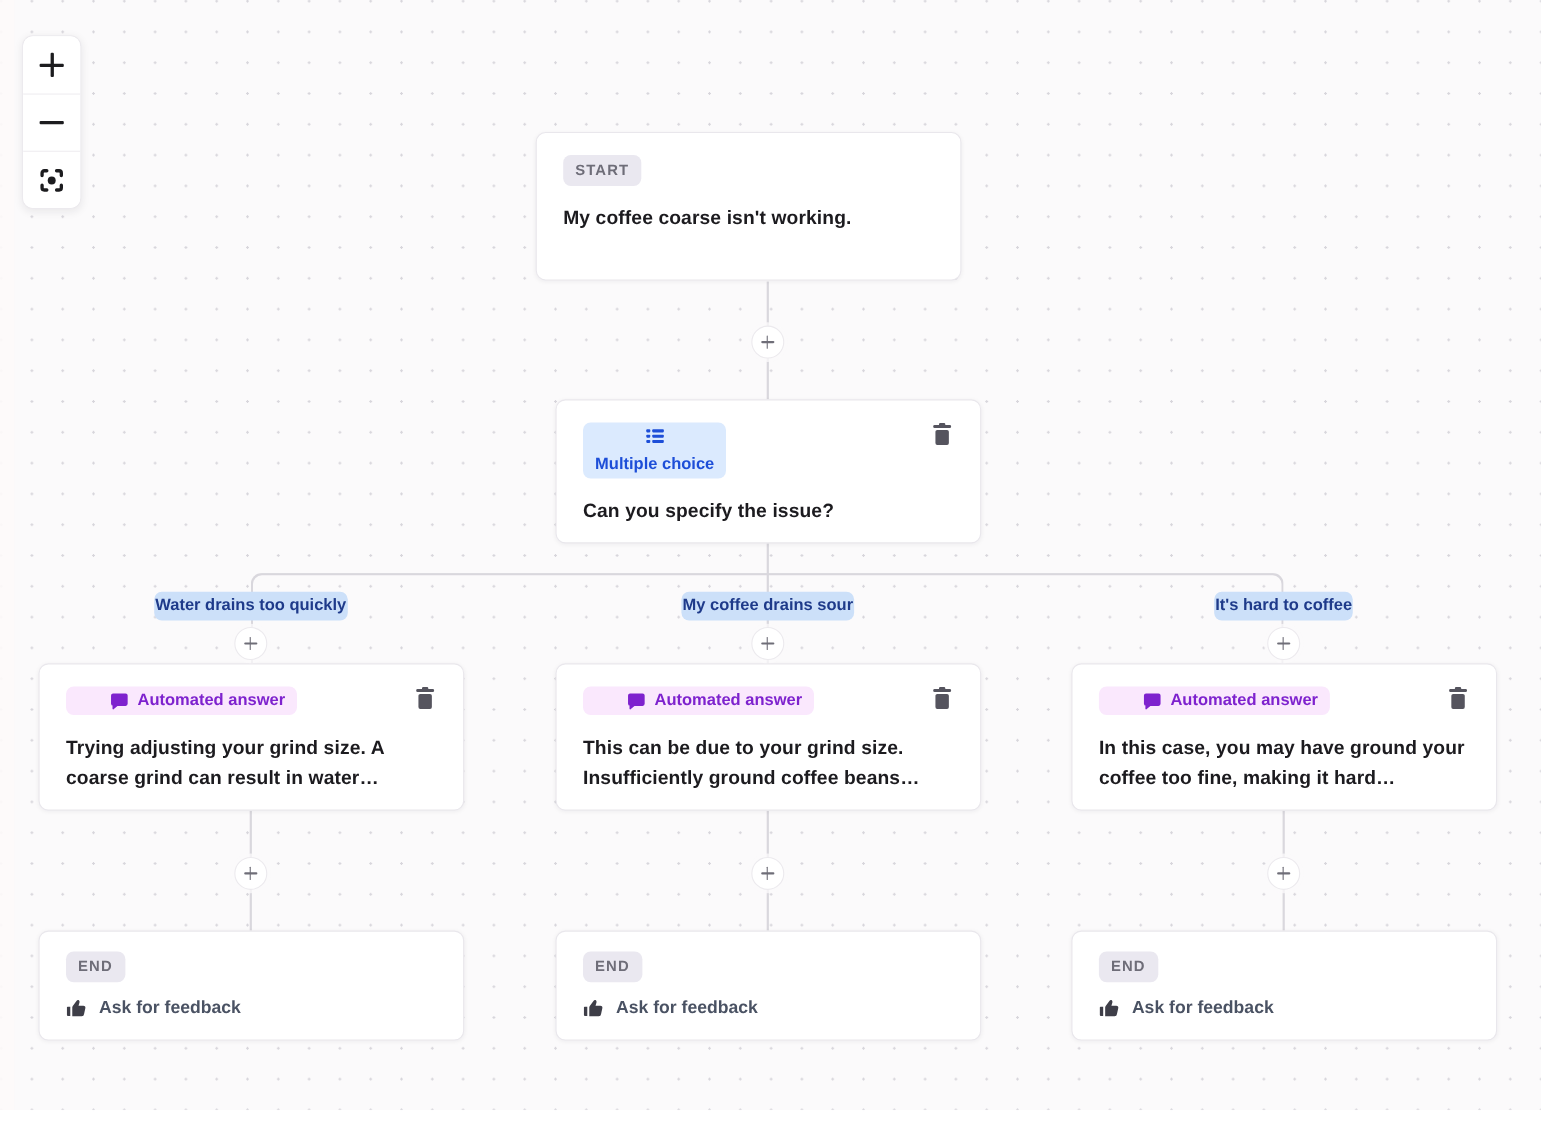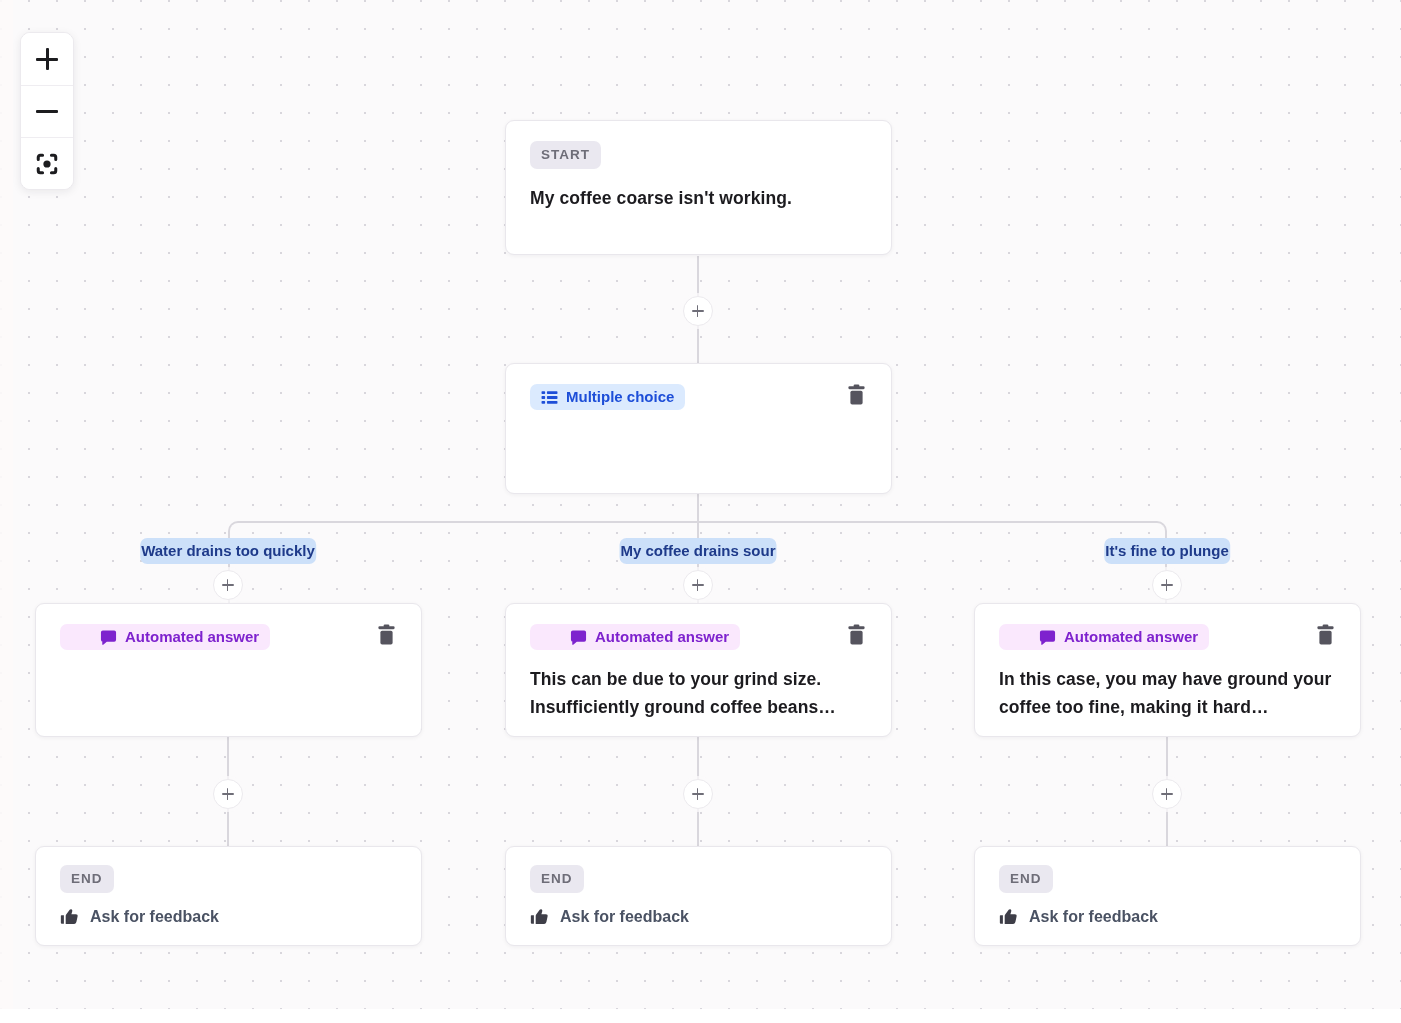"START" div.card { left: 505px -> 487px }
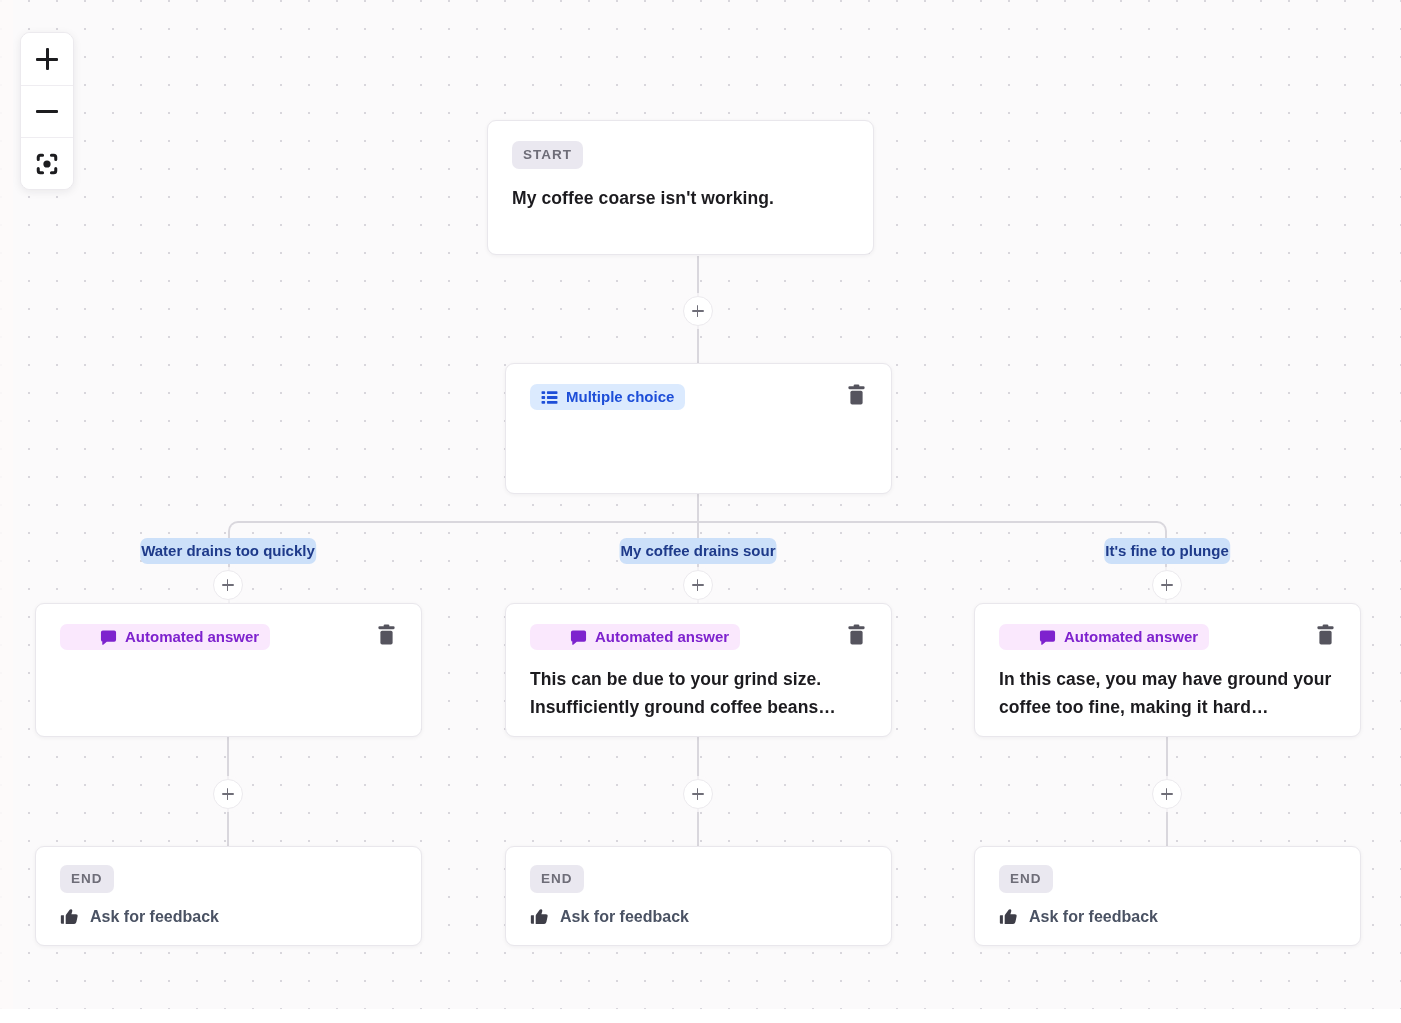"Multiple choice" .badge-blue { flex-direction: none -> column }
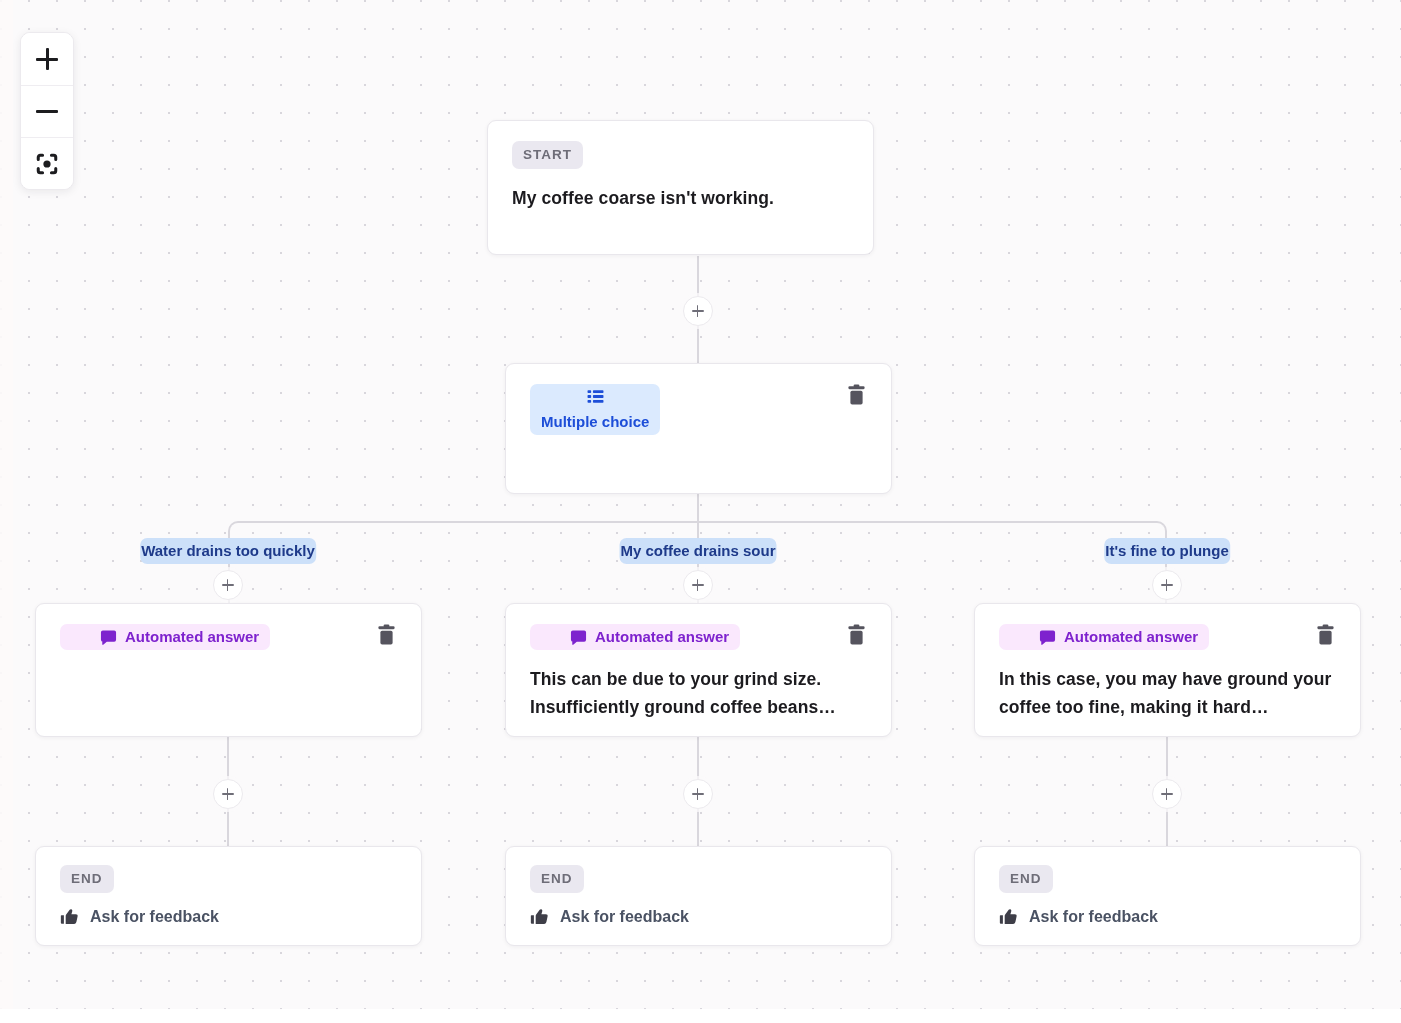"Can you specify the issue?" div.card-text { html: none -> <div>Can you specify the issue?</div> }
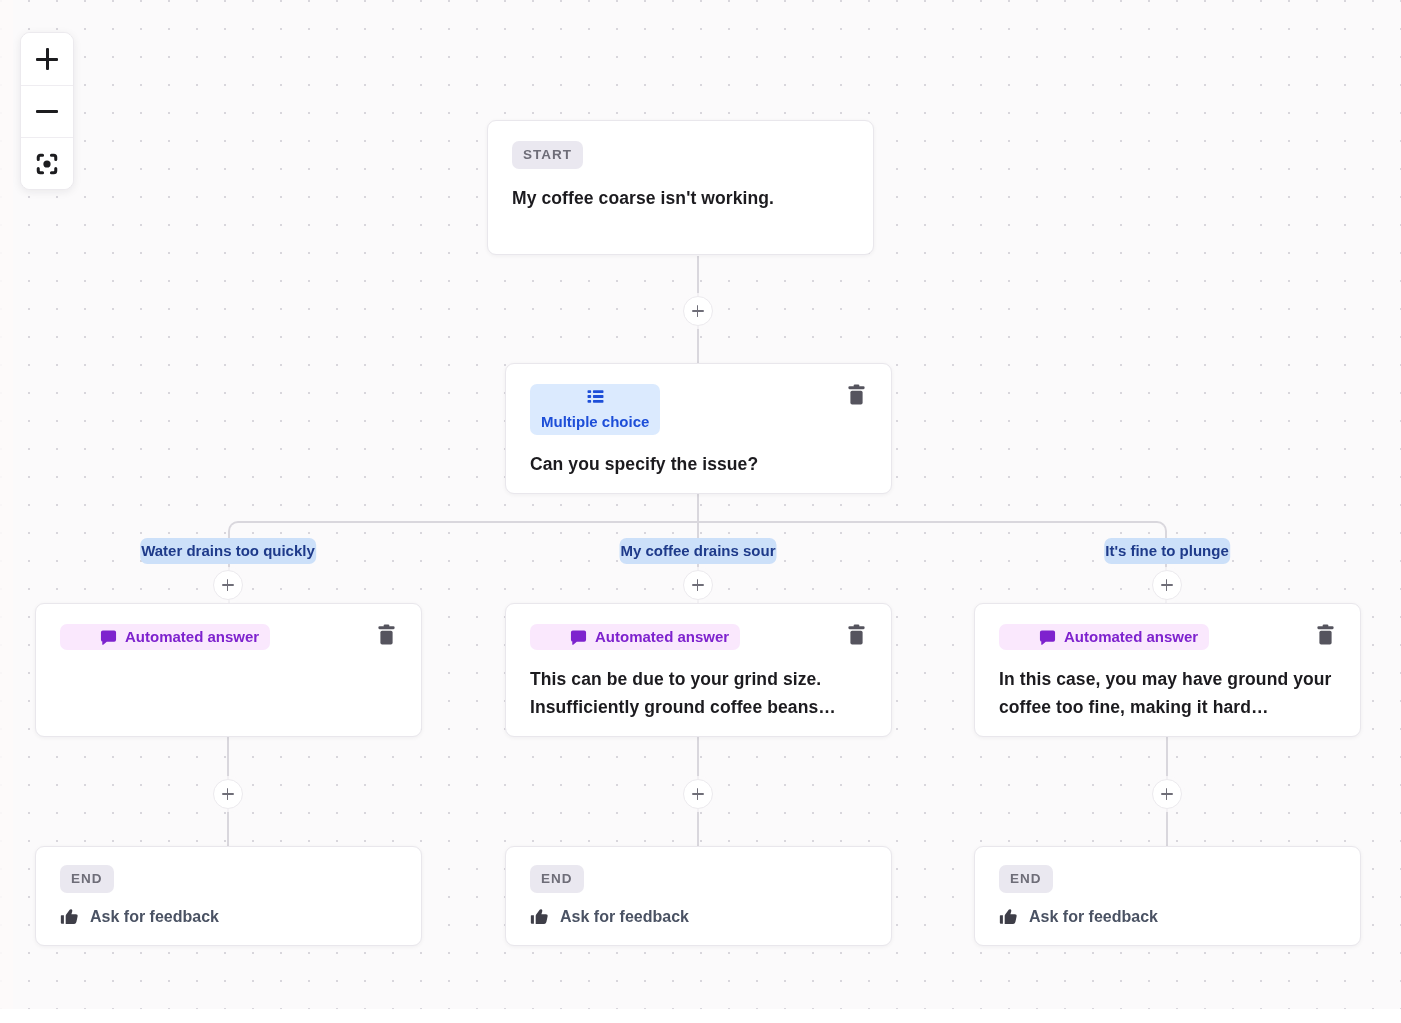"It's fine to plunge" span.branch-pill { text: fine to plunge -> hard to coffee }
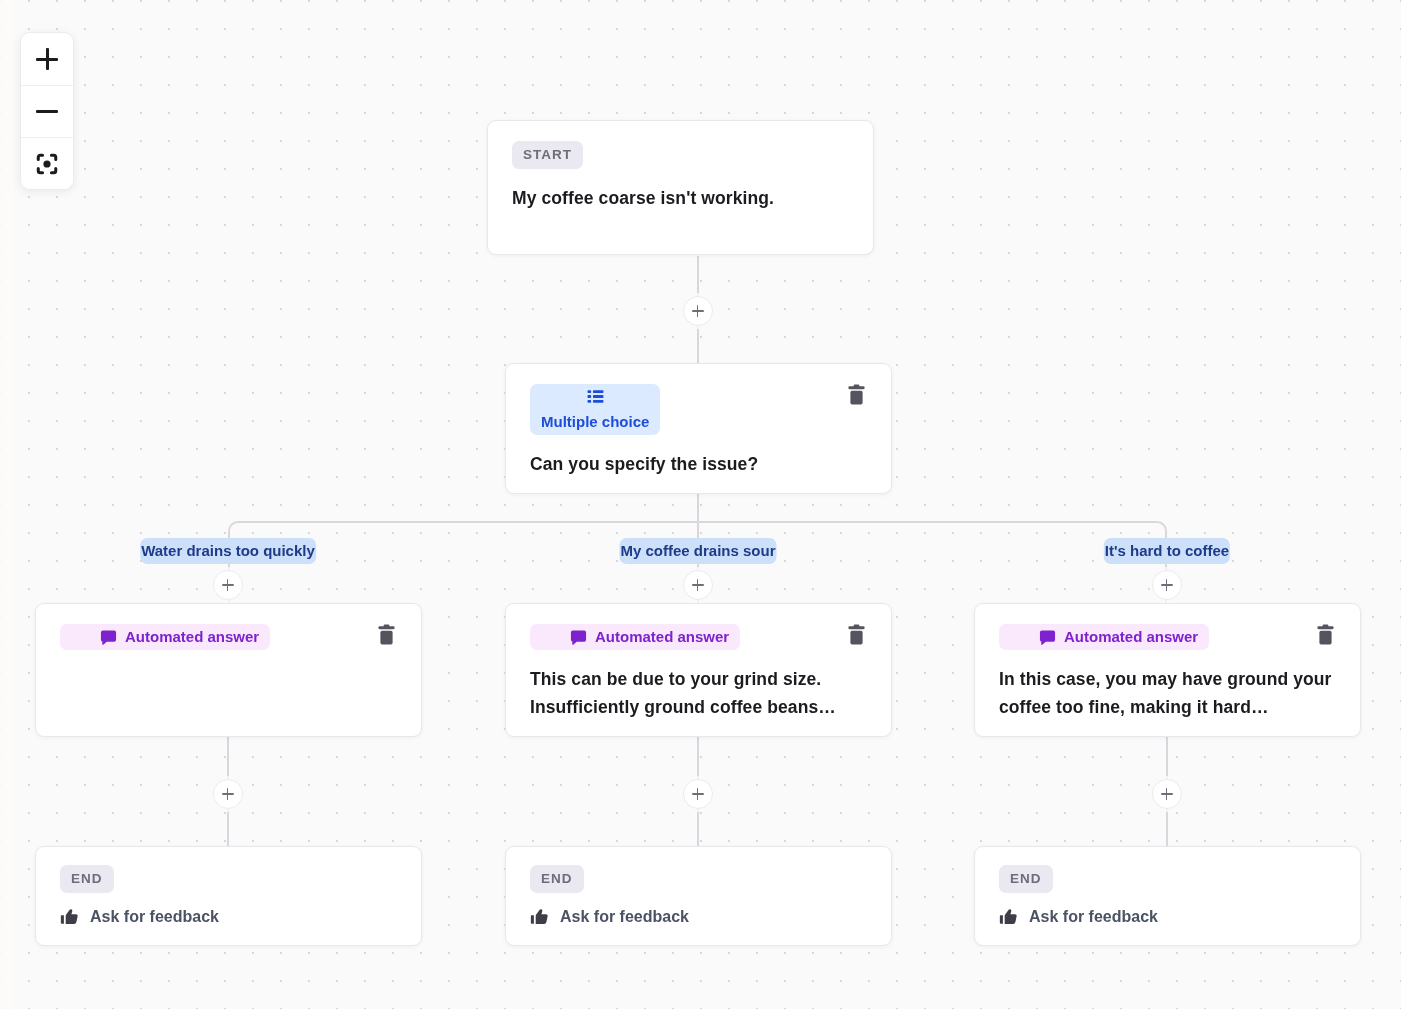"Trying adjusting your grind size." div.card-text { html: none -> <div>Trying adjusting your grind size. A coarse grind can result in water…</div> }
